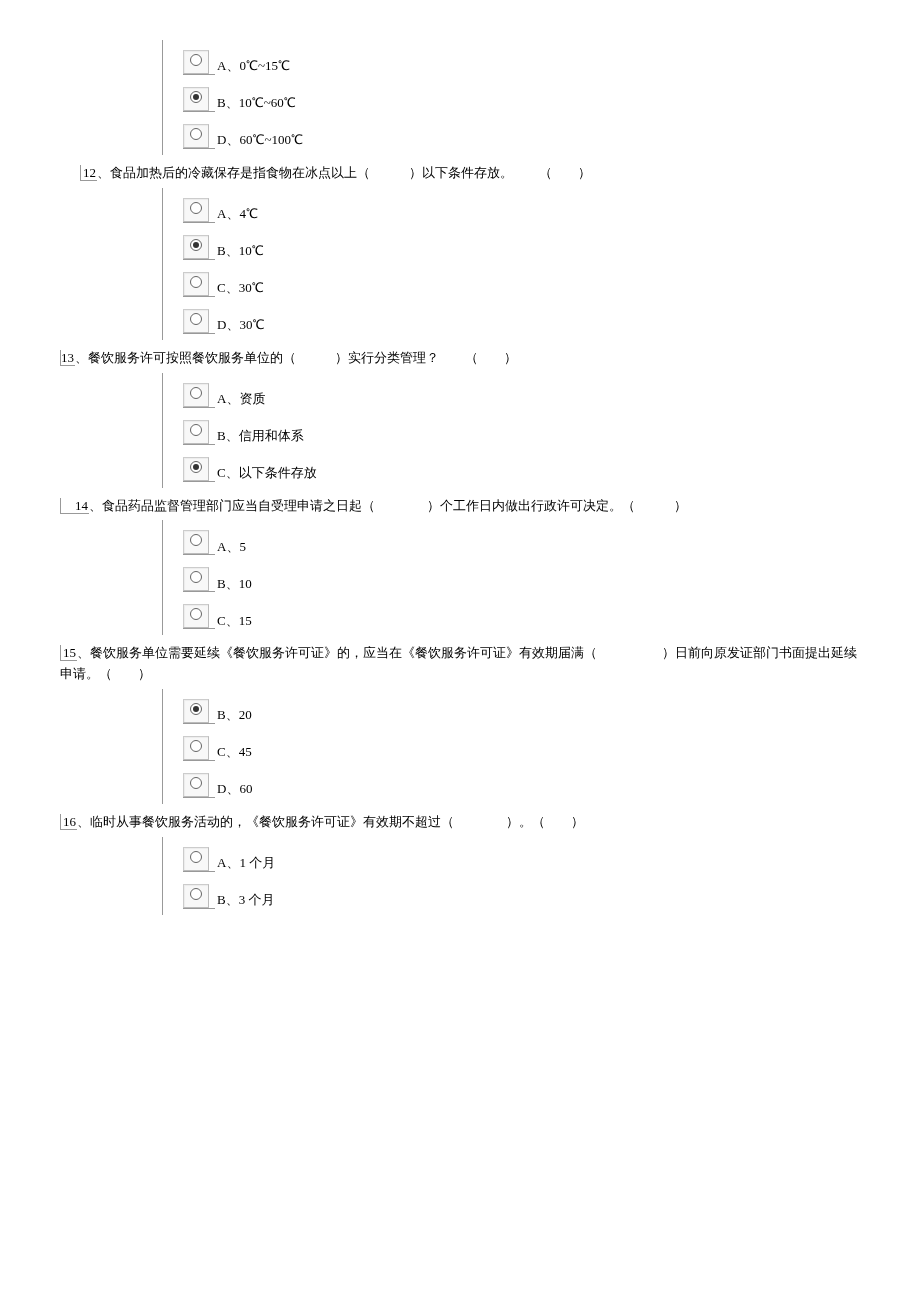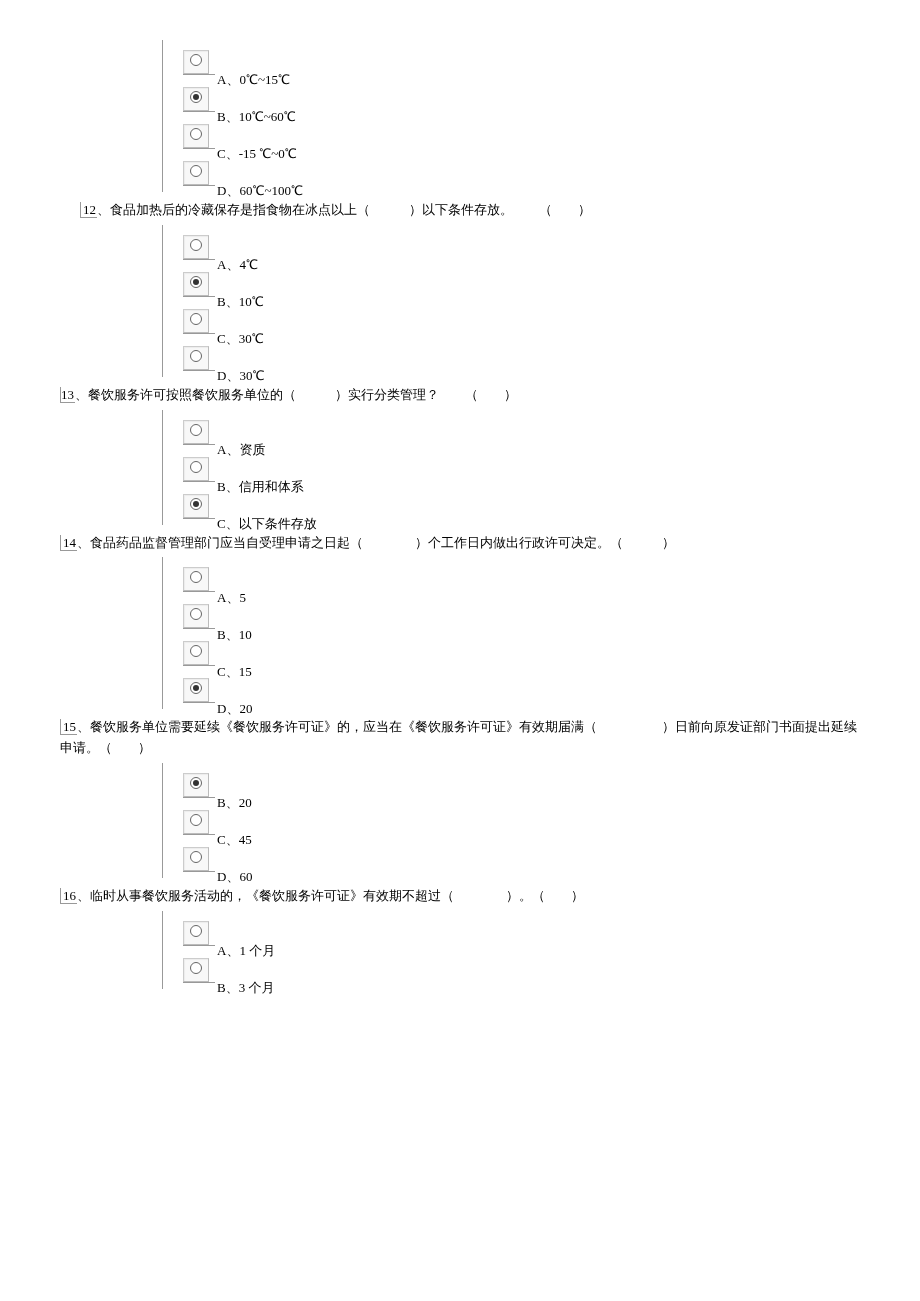"A、0℃~15℃" .option-label { top: 16px -> 2px }
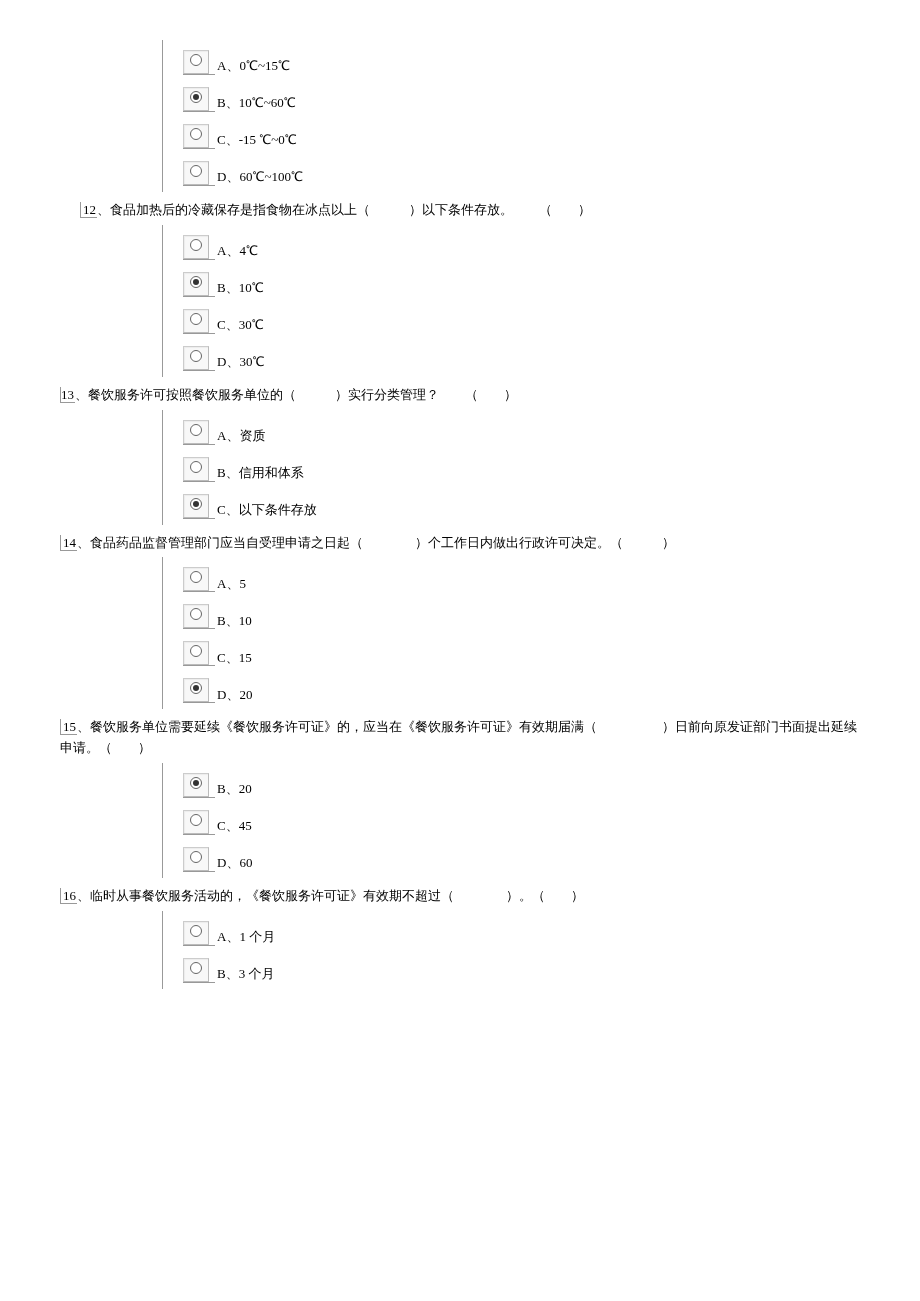"C、-15 ℃~0℃" div.option-row { html: <div> <span> <span> <span></span> </span> </span> <span><span>C</span><span>、</span><span>-15 ℃~0℃</span></span> </div> -> none }
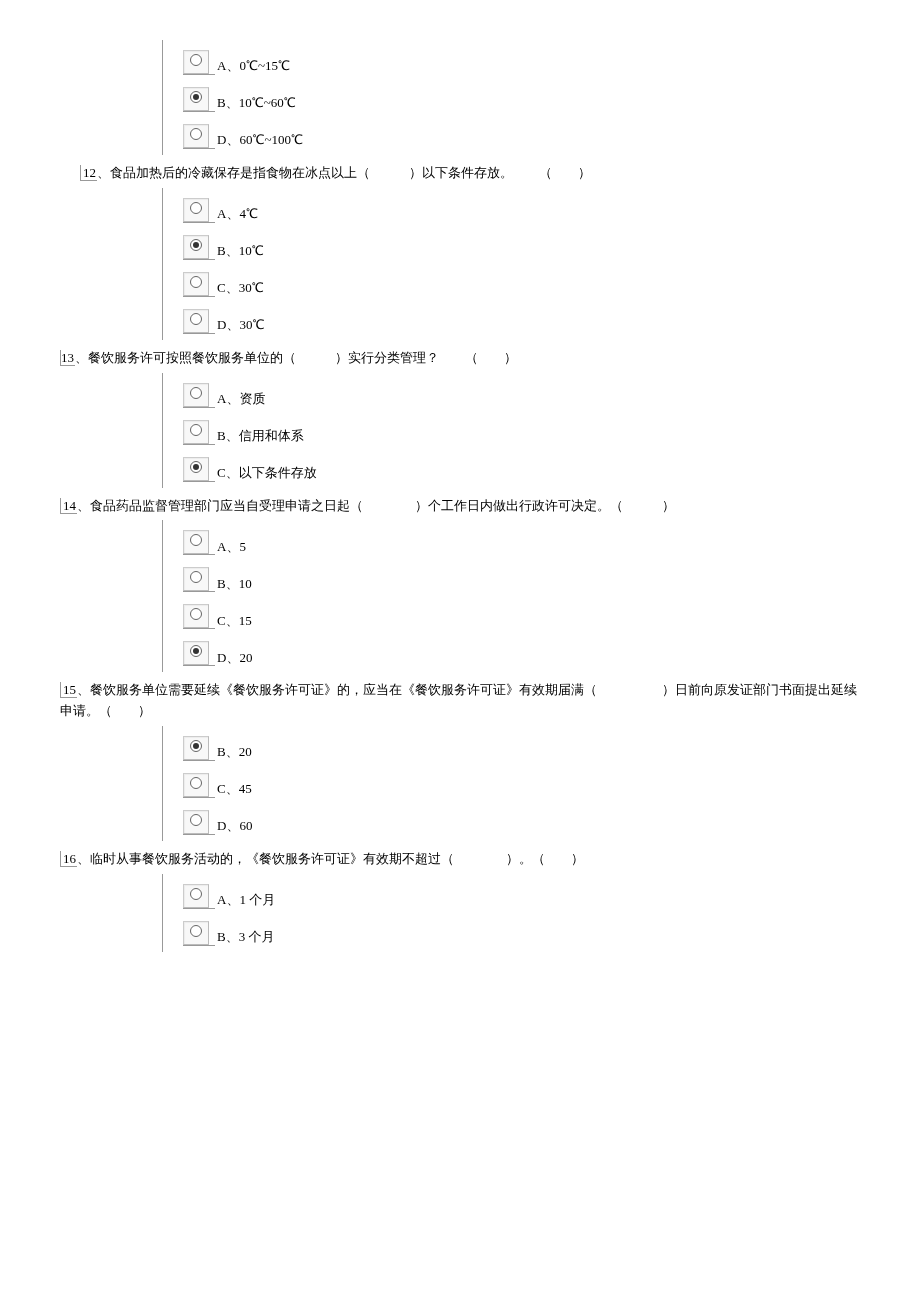"14" span { padding-left: 2px -> 14px }
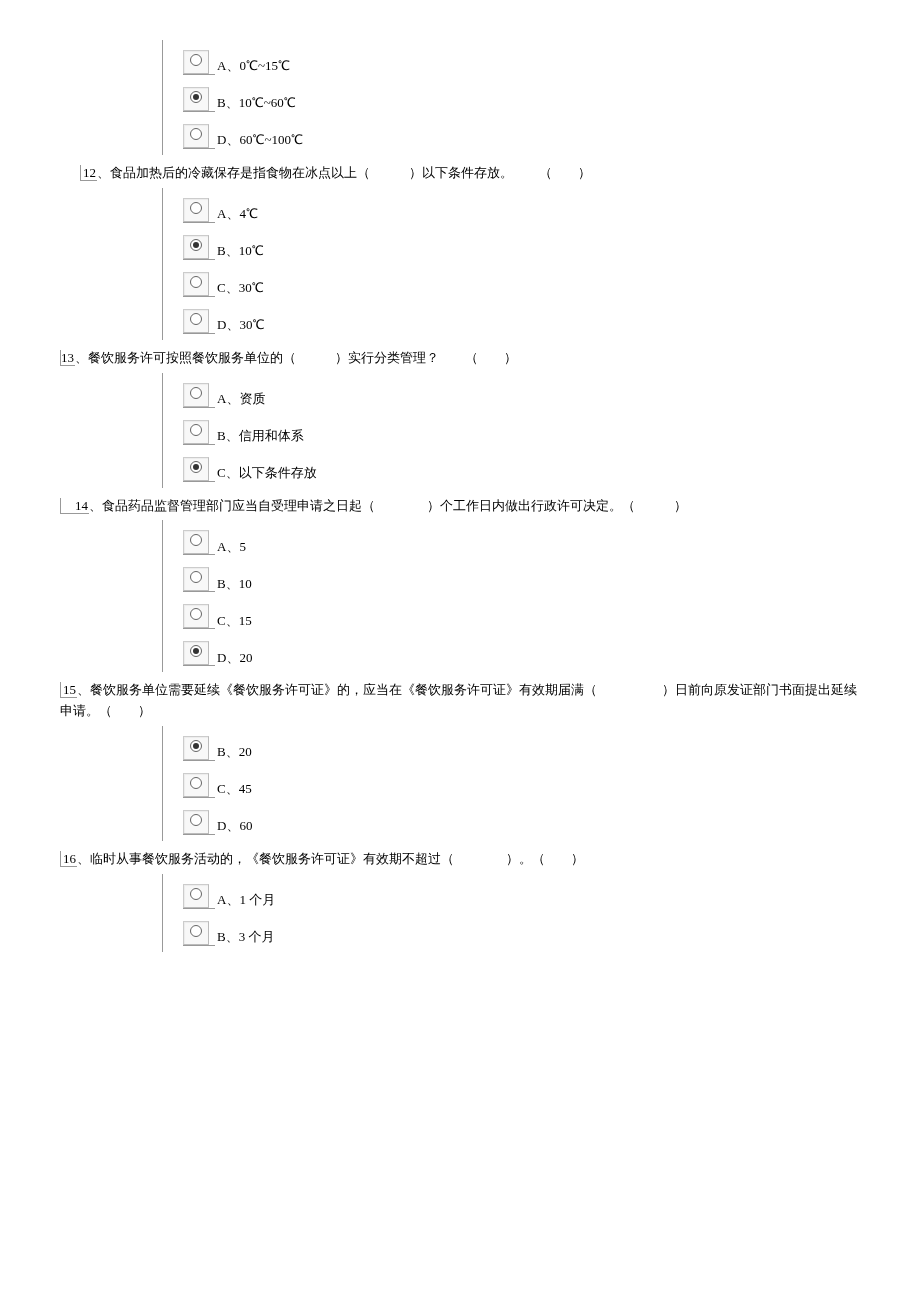"D、20" div.option-row { html: <div> <span> <span> <span></span> </span> </span> <span><span>D</span><span>、</span><span>20</span></span> </div> -> none }
